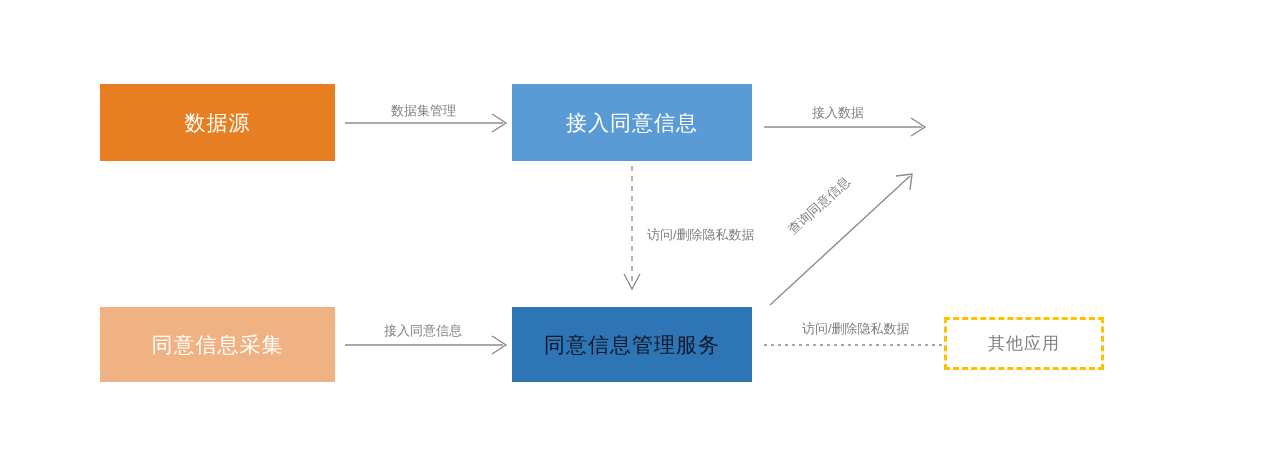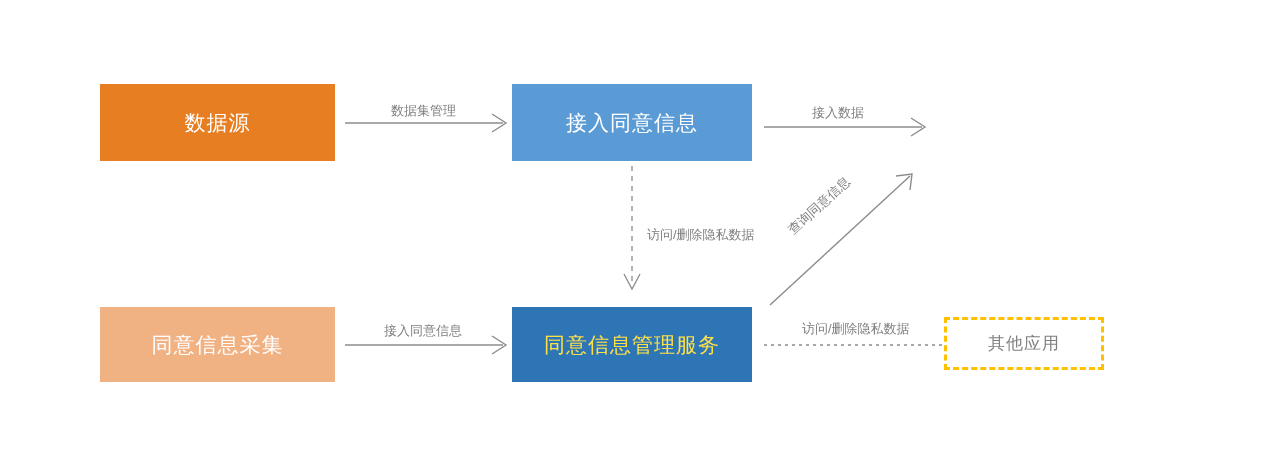"同意信息管理服务" #node-consent-service .node-label { color: #fde047 -> #0f172a }
